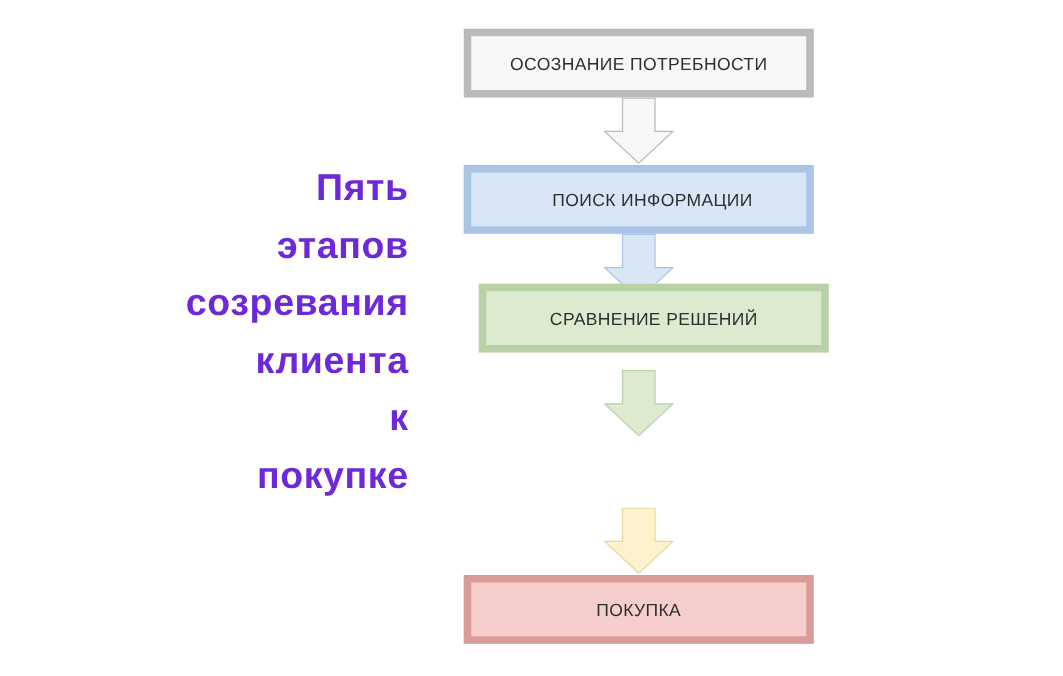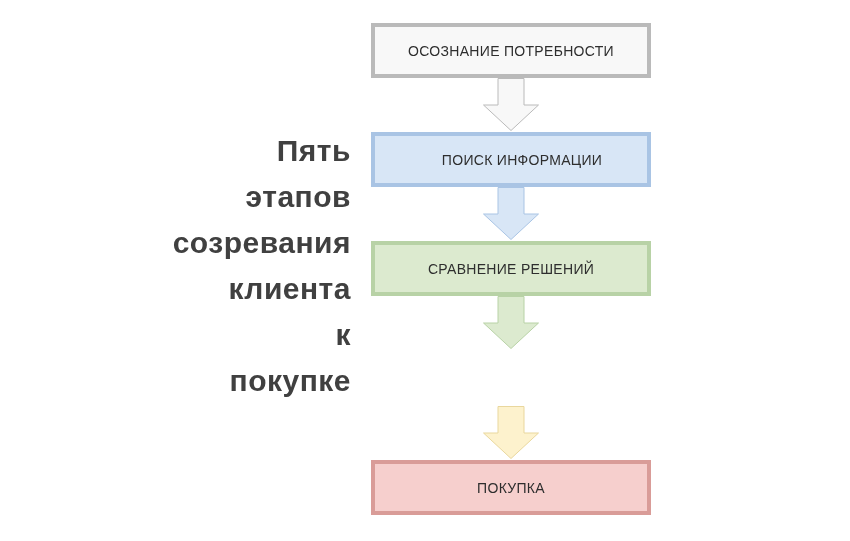"ОСОЗНАНИЕ ПОТРЕБНОСТИ" .stage-box { border: 4px solid #0f172a -> 6px solid #0f172a }
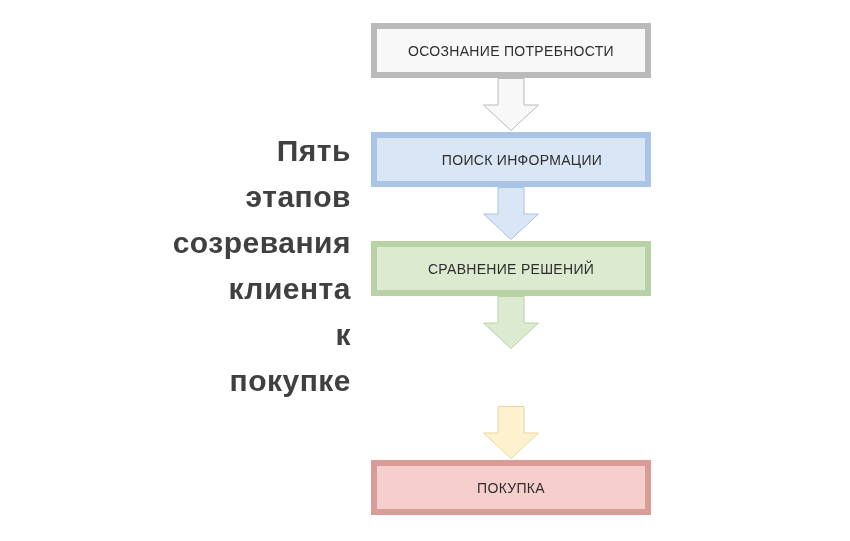"Пять" div.diagram-title { color: #404040 -> #6d28d9; margin-left: 24px -> none }
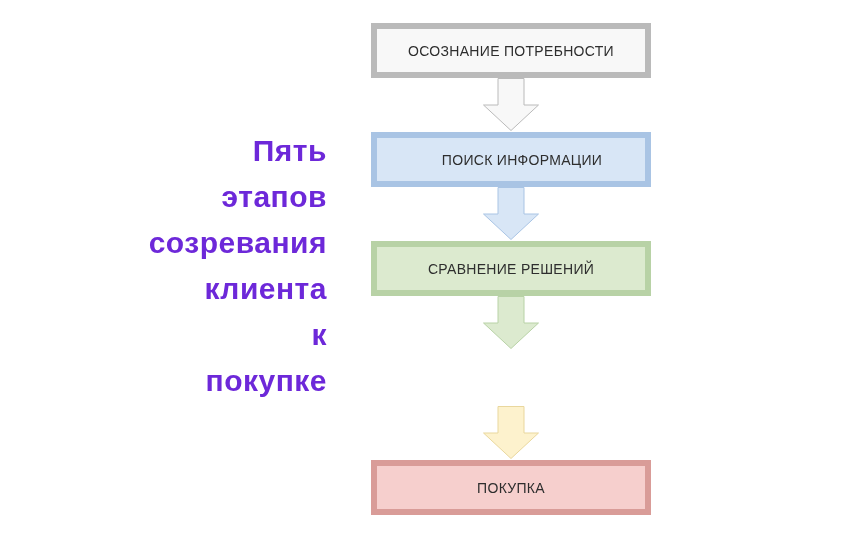"СРАВНЕНИЕ РЕШЕНИЙ" .stage-2 { margin-left: none -> 12px; top: 241px -> 227px }
